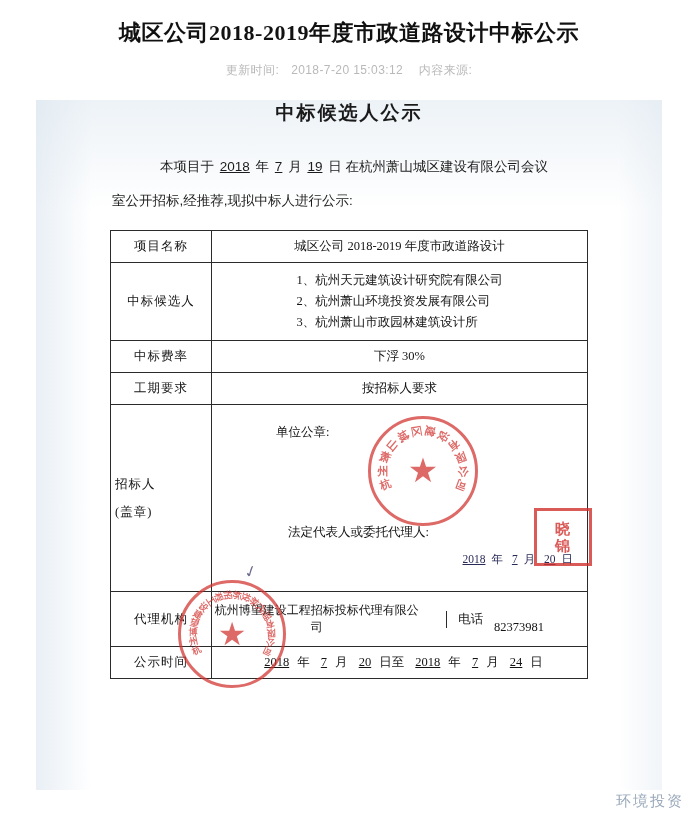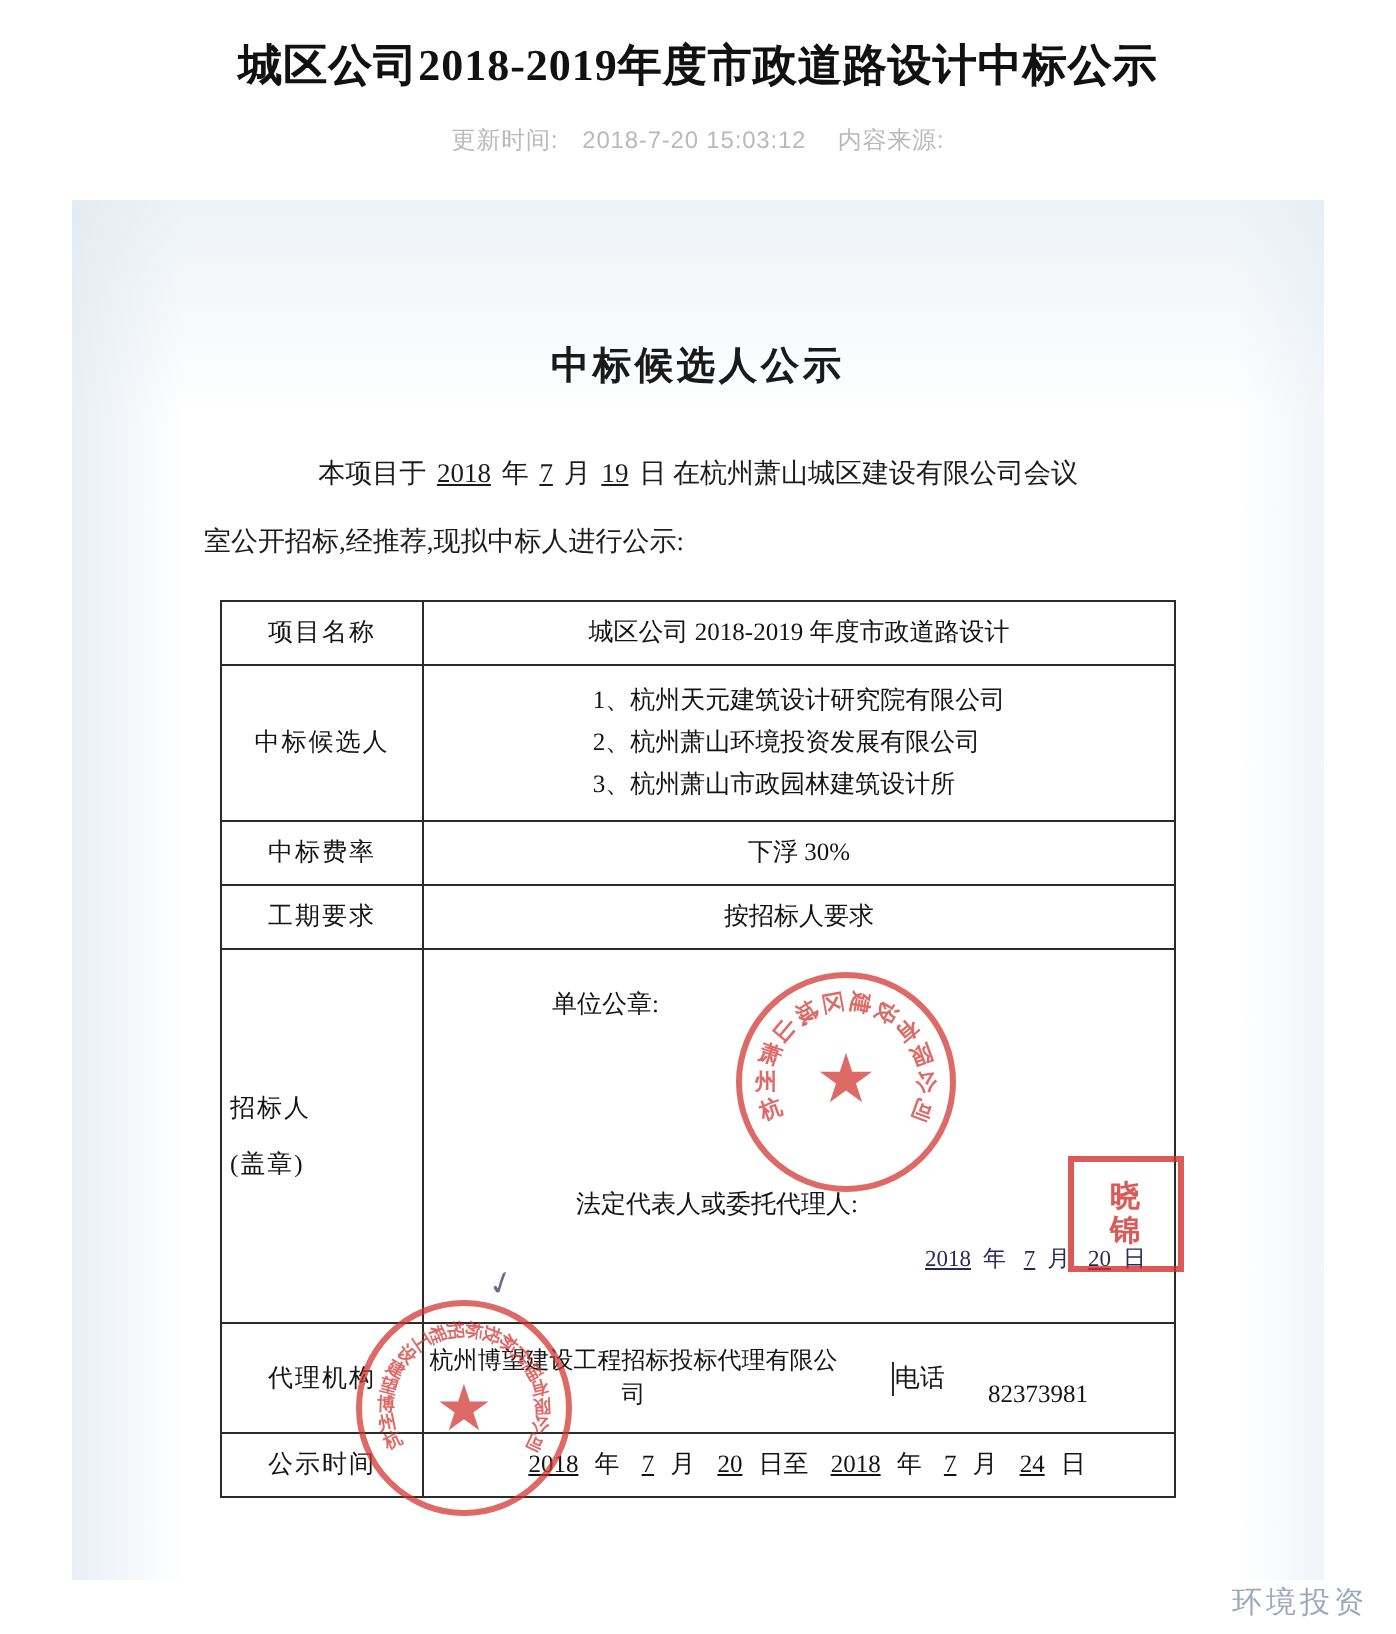"中标候选人公示" .doc-title { margin-top: 70px -> none }
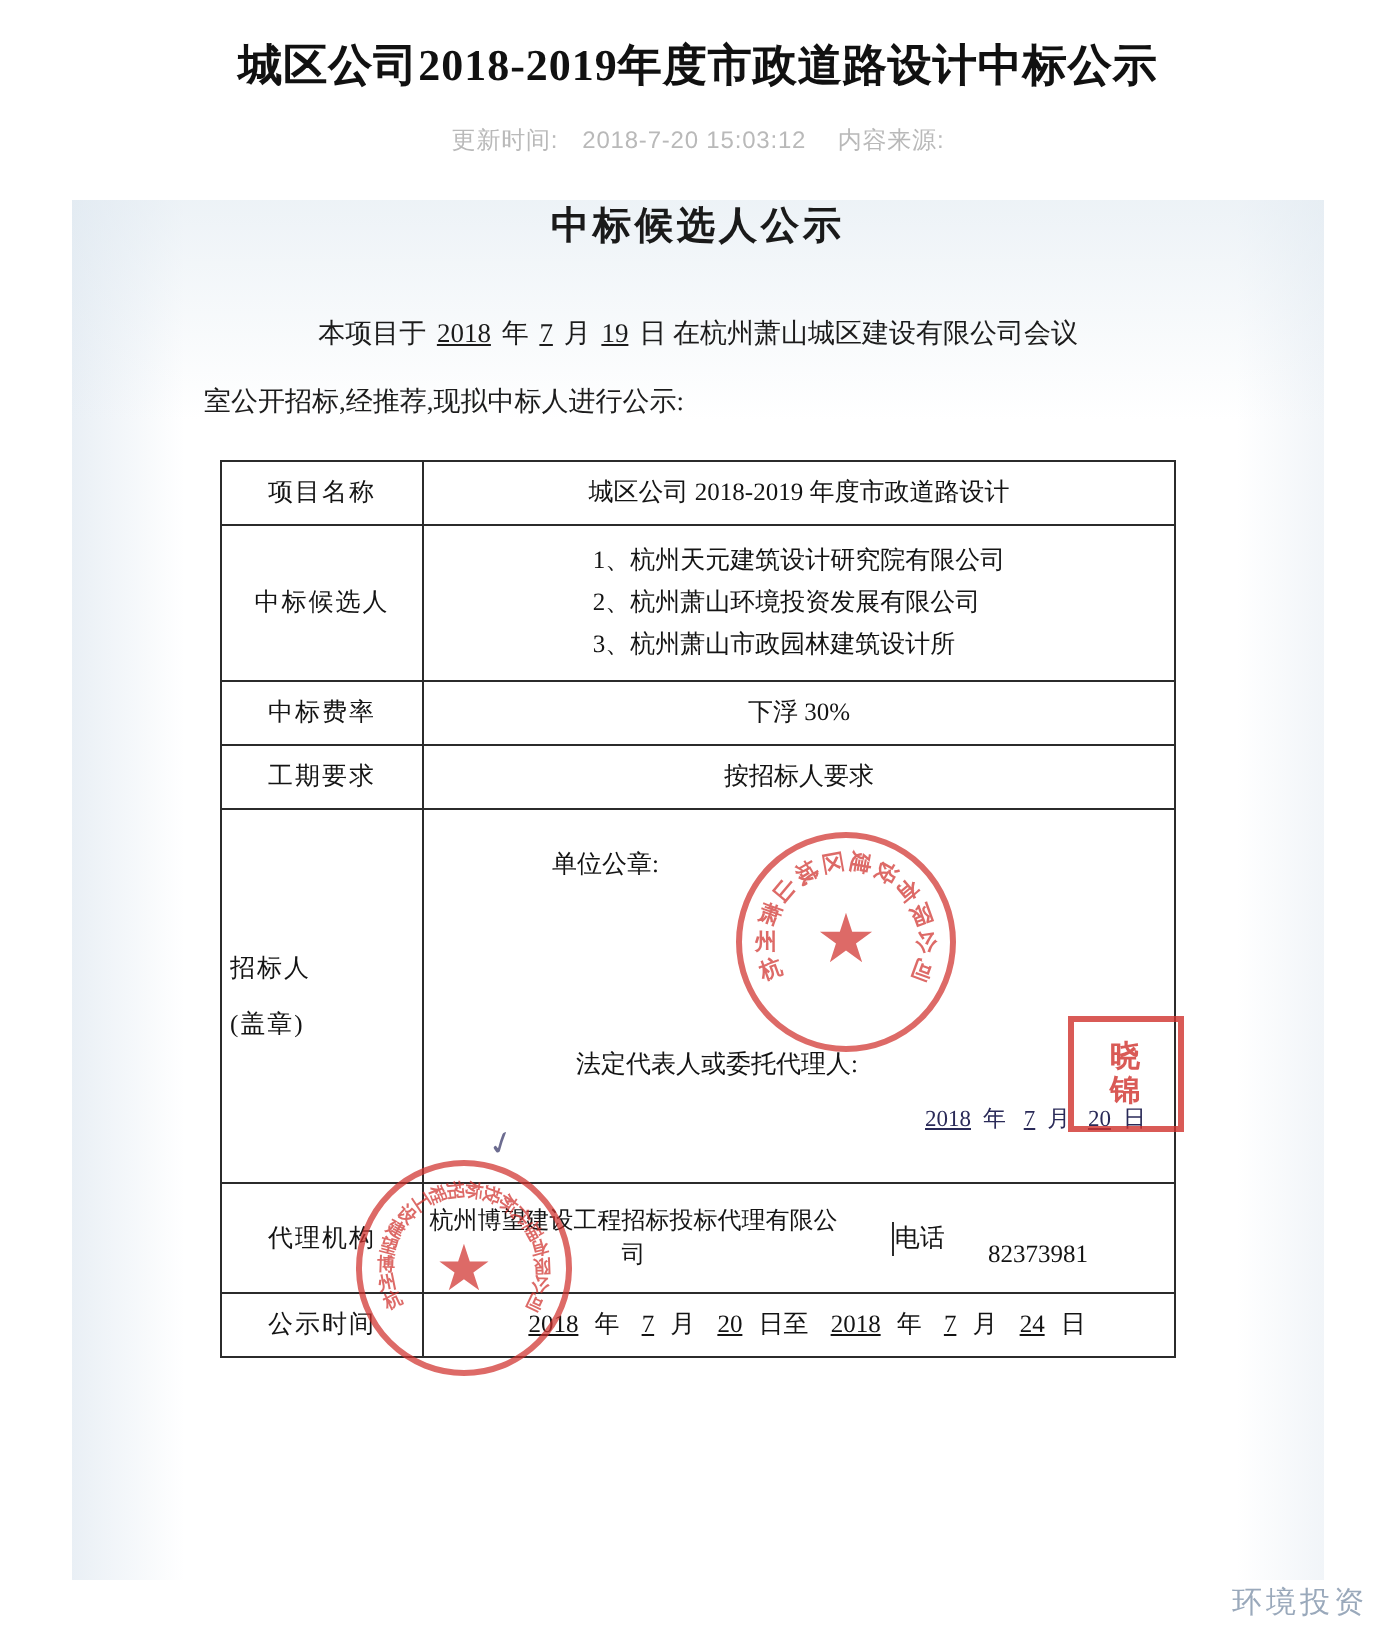"本项目于 2018 年 7 月" .doc-para { font-family: Liberation Serif, serif -> Liberation Sans, sans-serif; padding-left: none -> 10px }
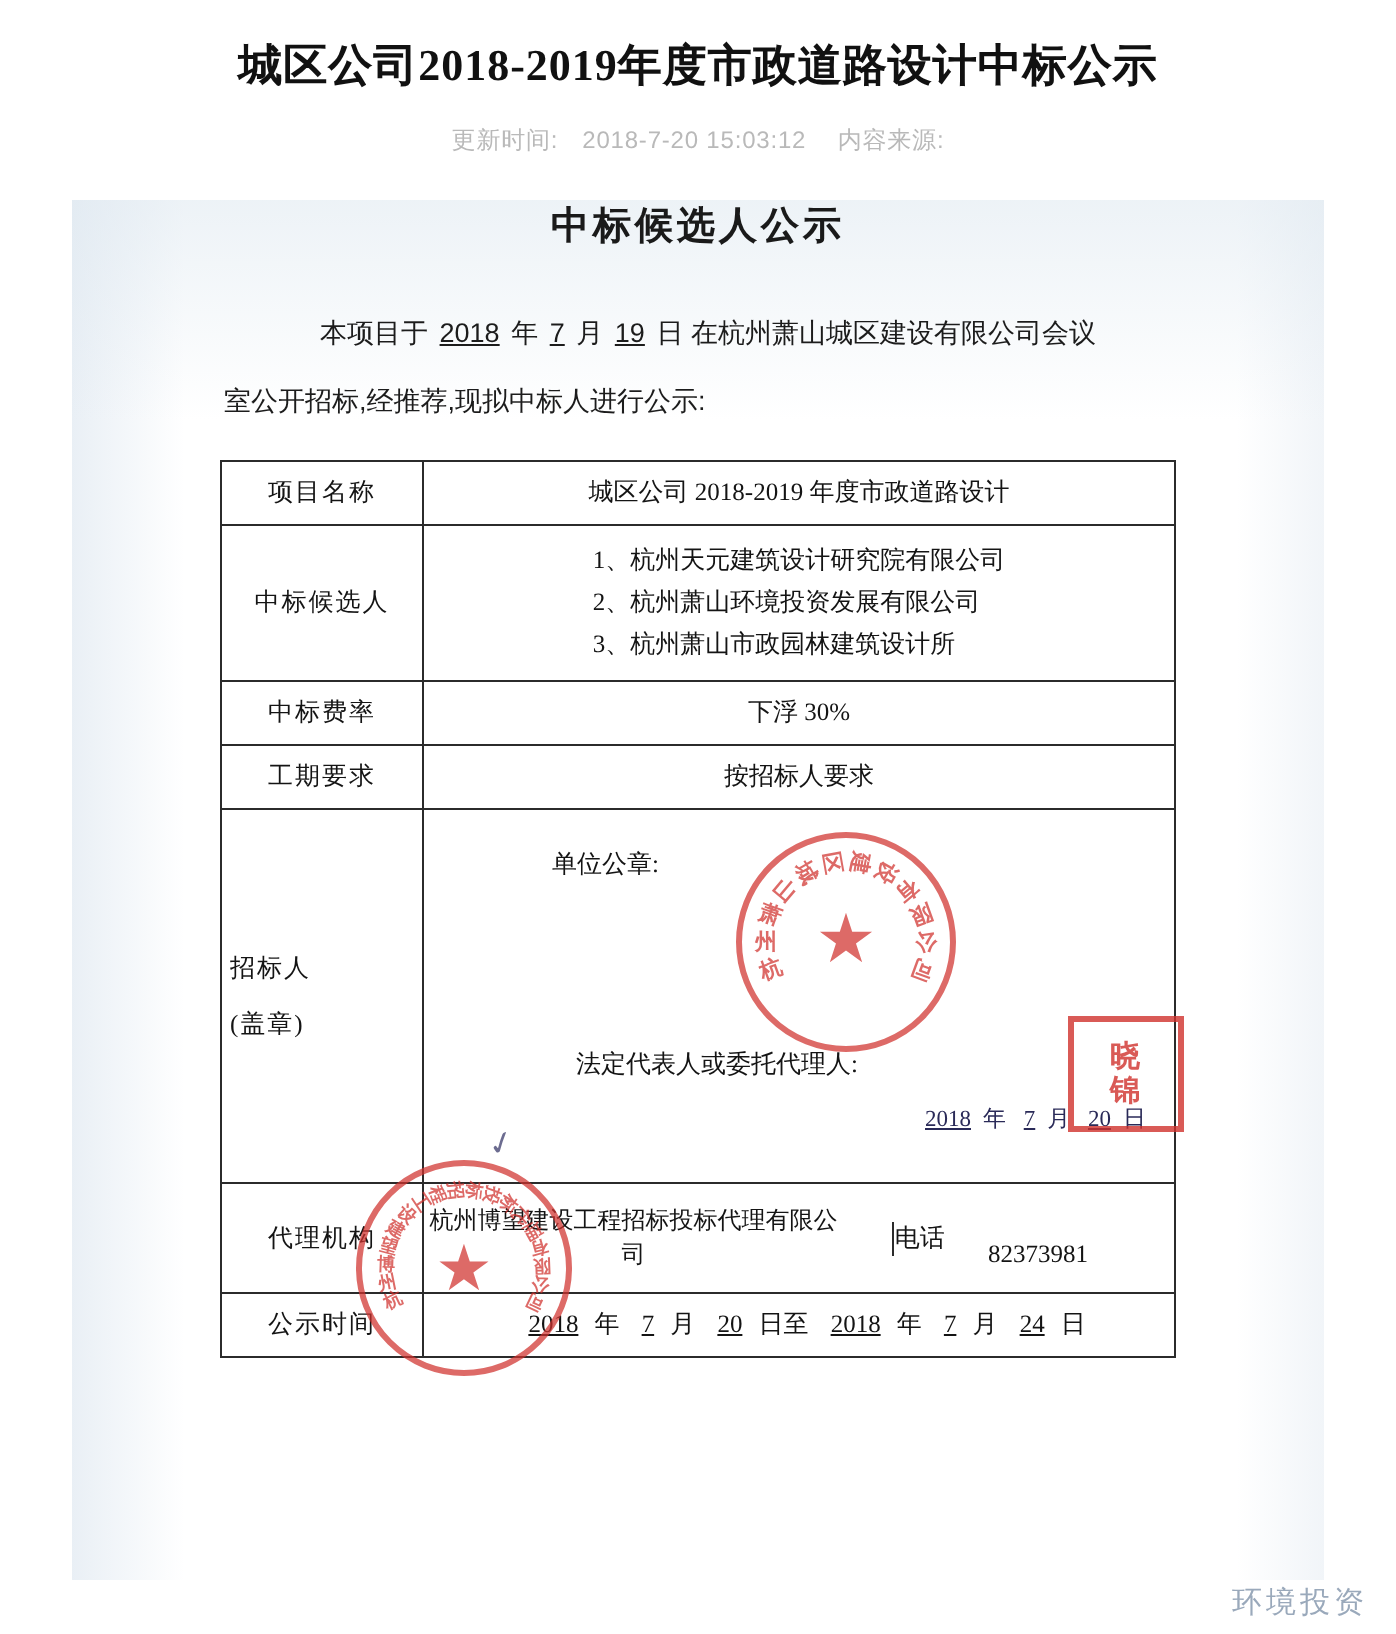"电话" .tel-label { text-align: none -> center }
